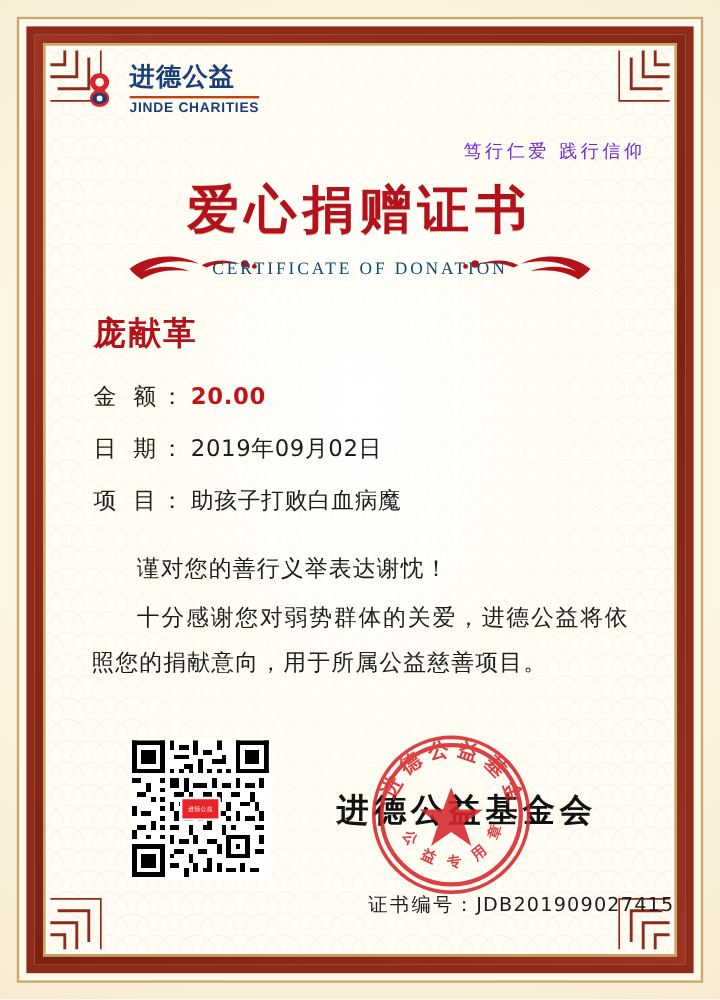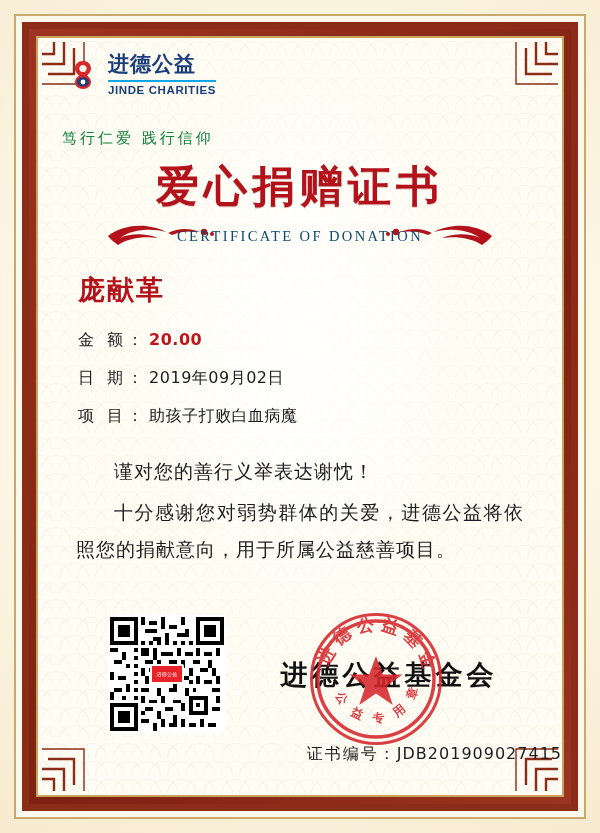"JINDE CHARITIES" .logo-en { border-top: 2px solid #0ea5e9 -> 2px solid #c2410c }
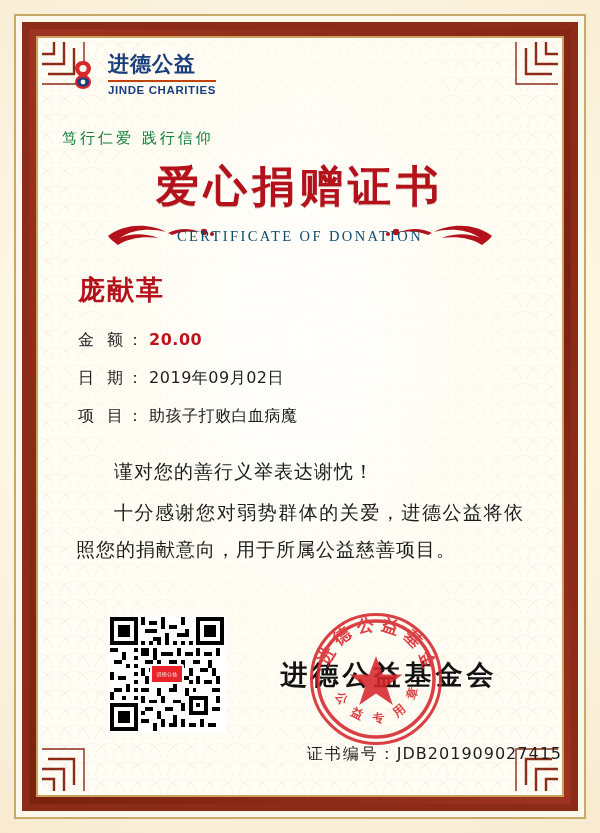"笃行仁爱 践行信仰" .slogan { color: #15803d -> #6d28d9; margin-top: 32px -> 20px; text-align: left -> right }
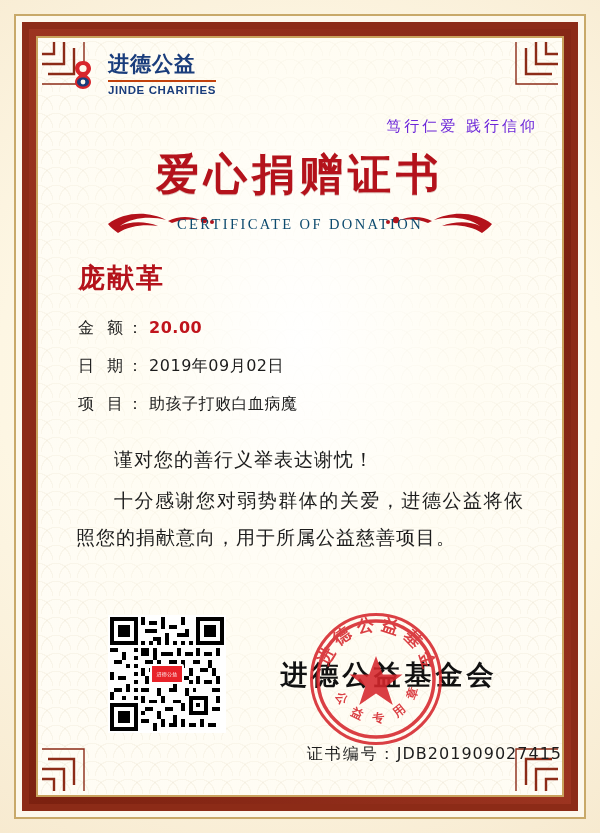"金 额：" .field { font-size: 16px -> 19px }
